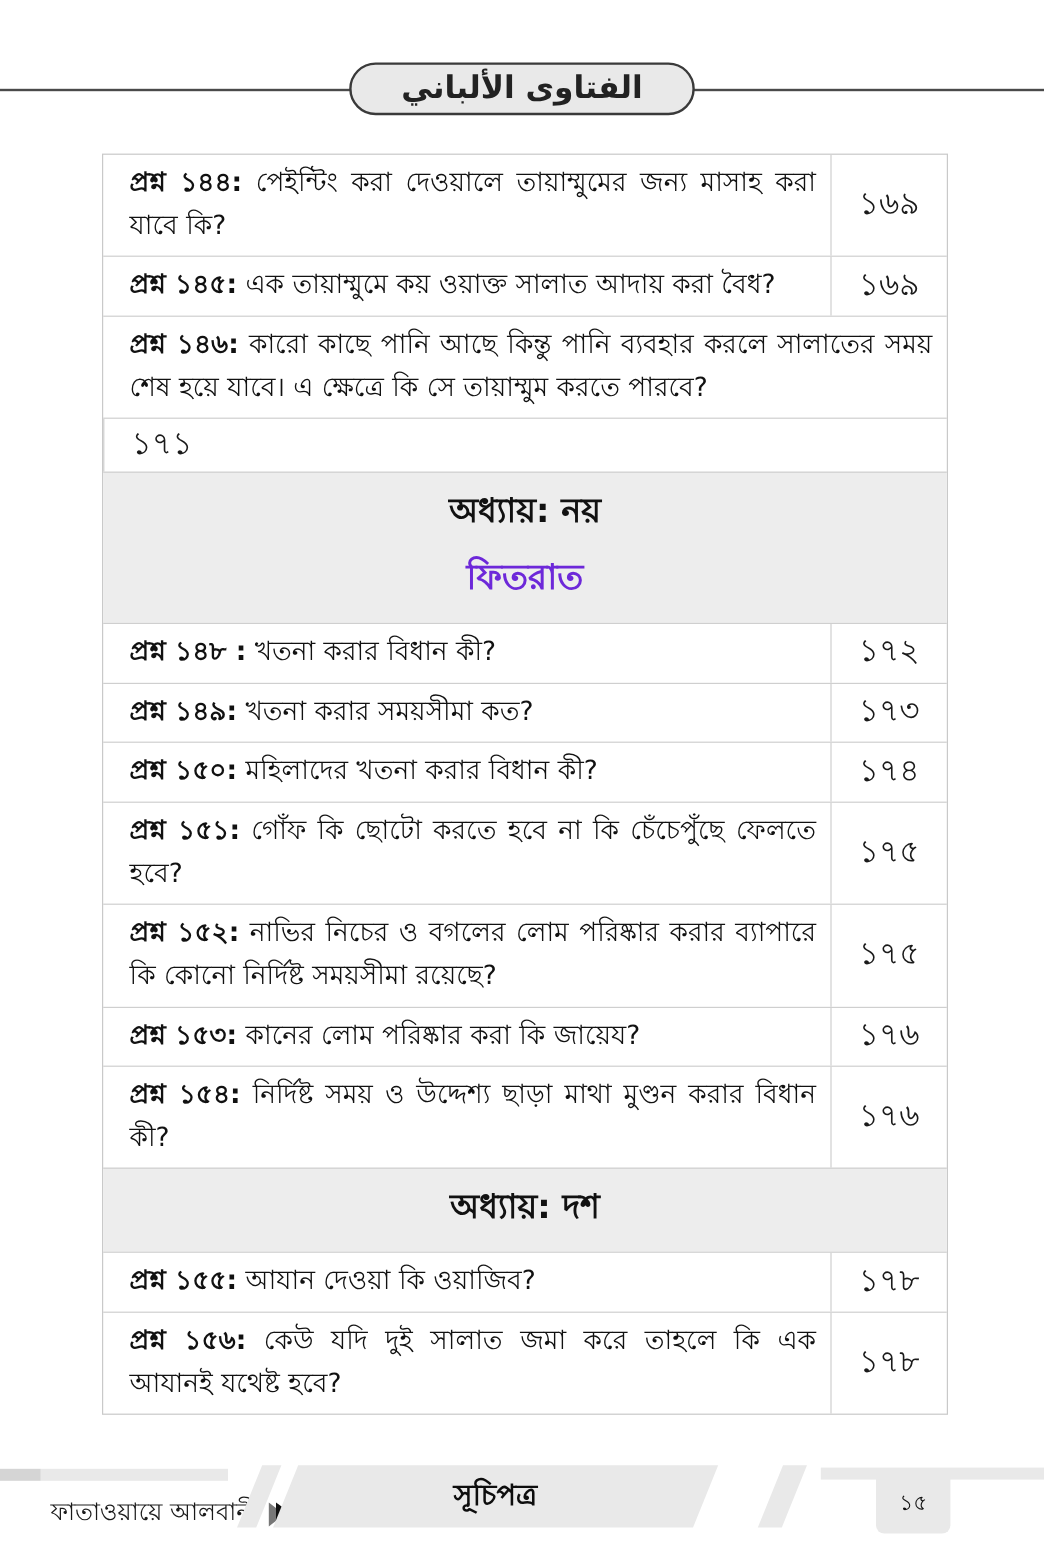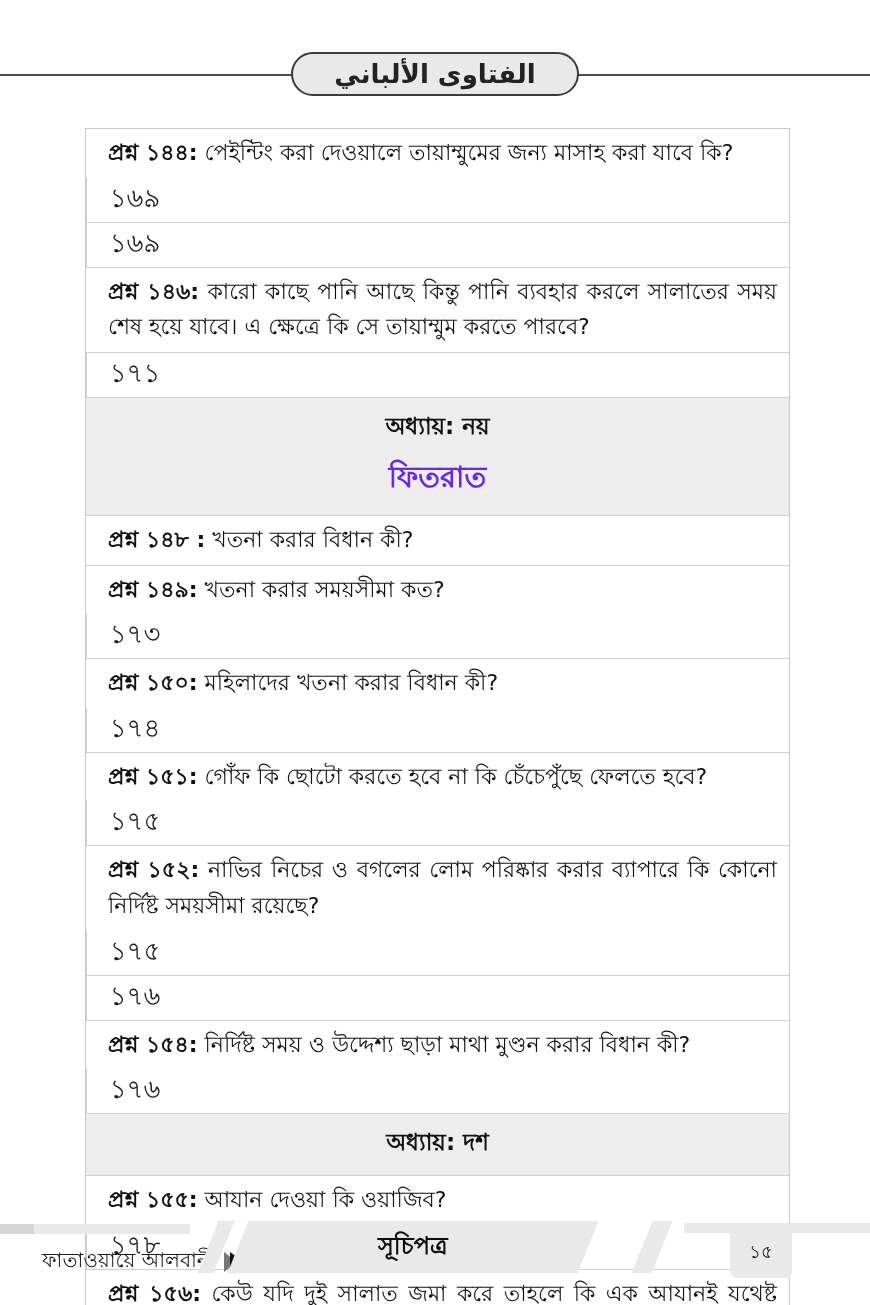"প্রশ্ন ১৪৪: পেইন্টিং করা দেওয়ালে" .q-row { flex-direction: column -> none }
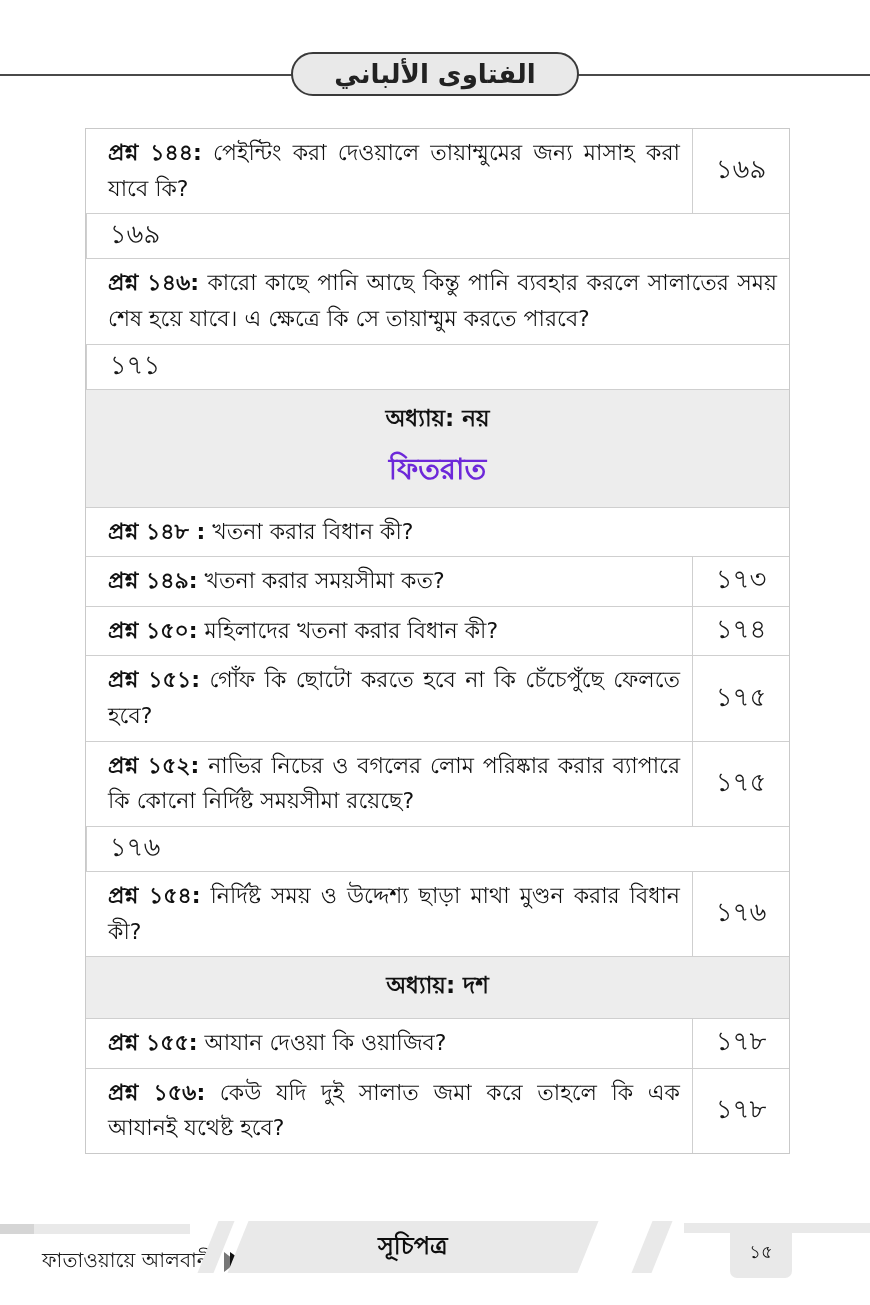"প্রশ্ন ১৪৫: এক তায়াম্মুমে কয়" div.q-cell { html: none -> <div><strong>প্রশ্ন ১৪৫:</strong> <span>এক তায়াম্মুমে কয় ওয়াক্ত সালাত আদায় করা বৈধ?</span></div> }
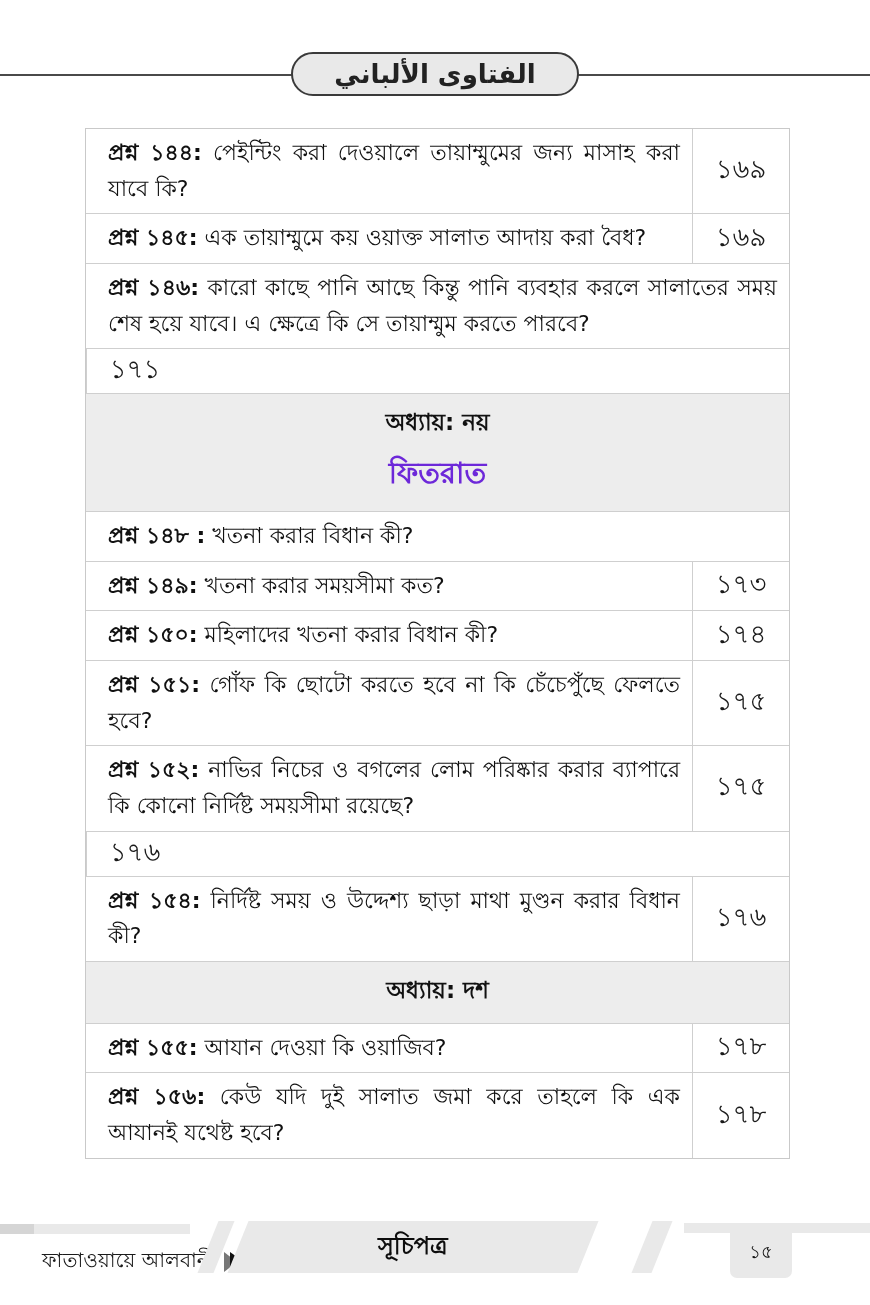"অধ্যায়: নয়" .chapter-kicker { font-size: 23px -> 28px }
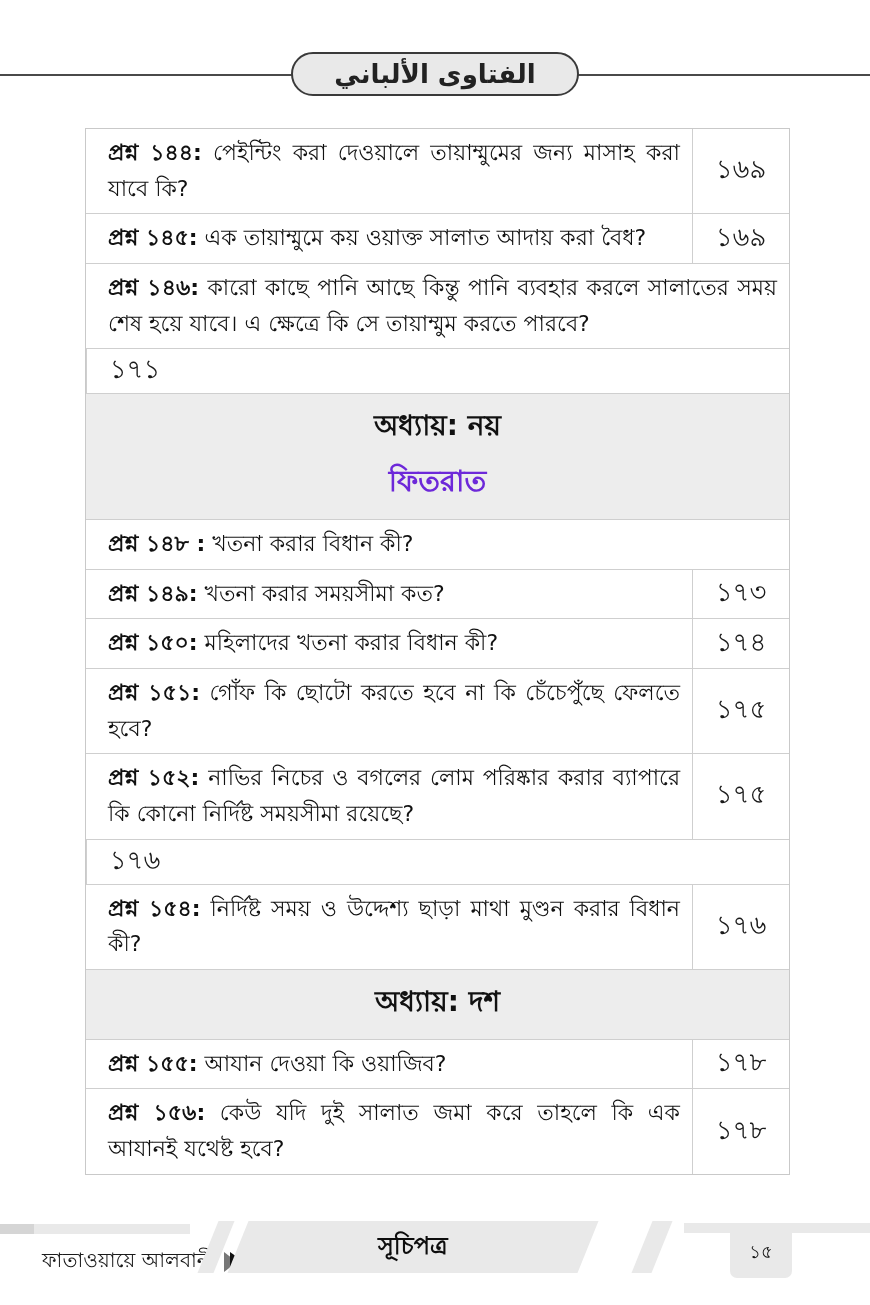"১৭২" div.p-cell { html: none -> <div>১৭২</div> }
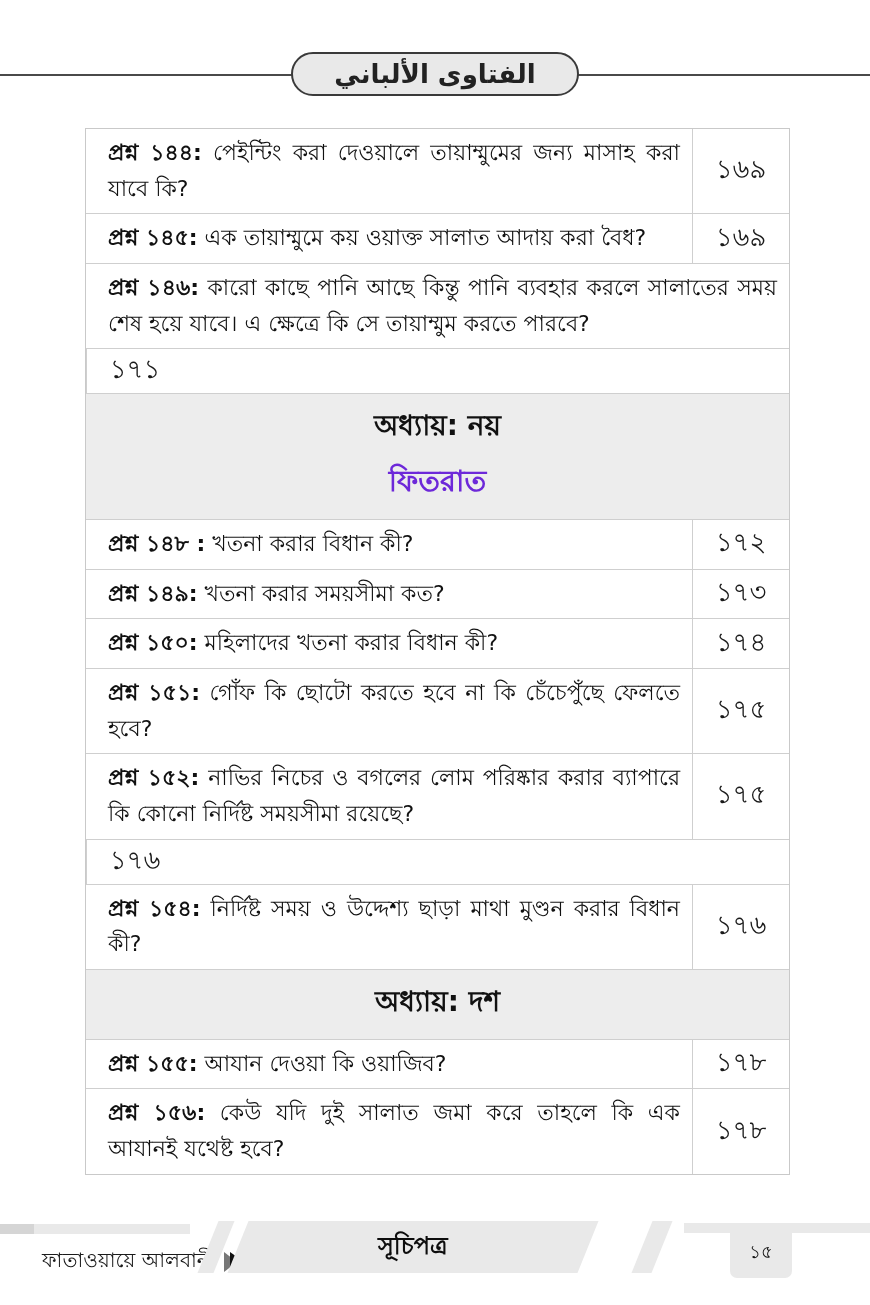"প্রশ্ন ১৫৩: কানের লোম পরিষ্কার" div.q-cell { html: none -> <div><strong>প্রশ্ন ১৫৩:</strong> <span>কানের লোম পরিষ্কার করা কি জায়েয?</span></div> }
